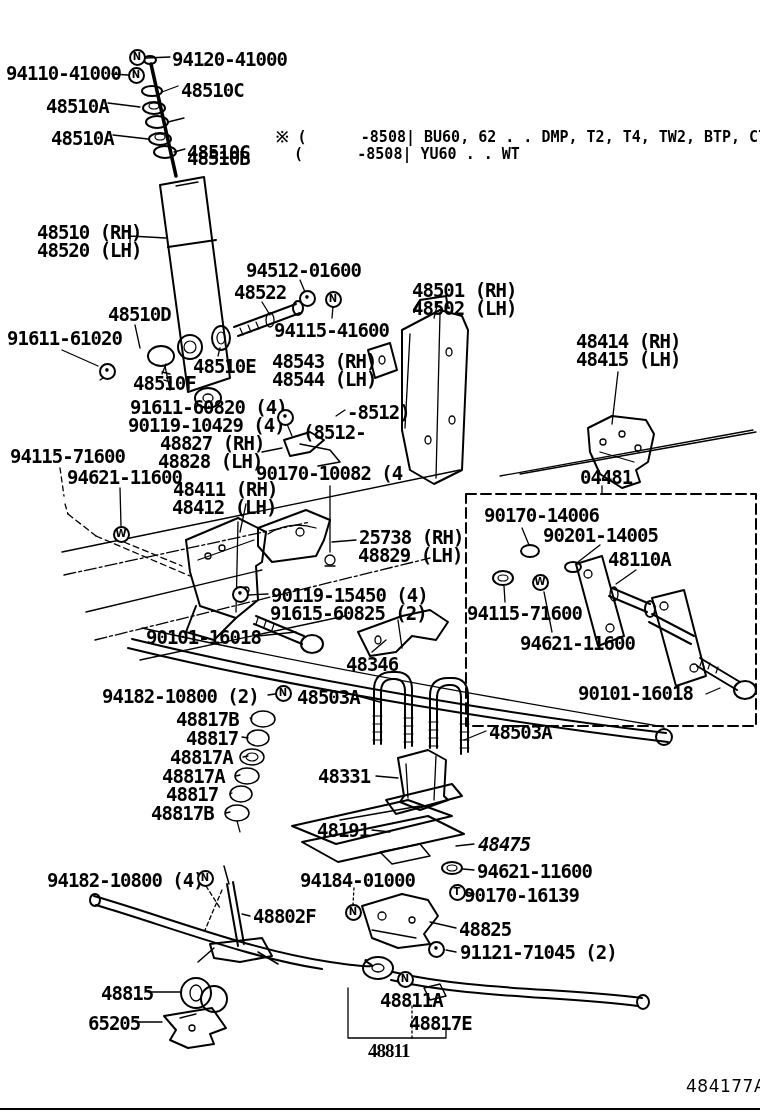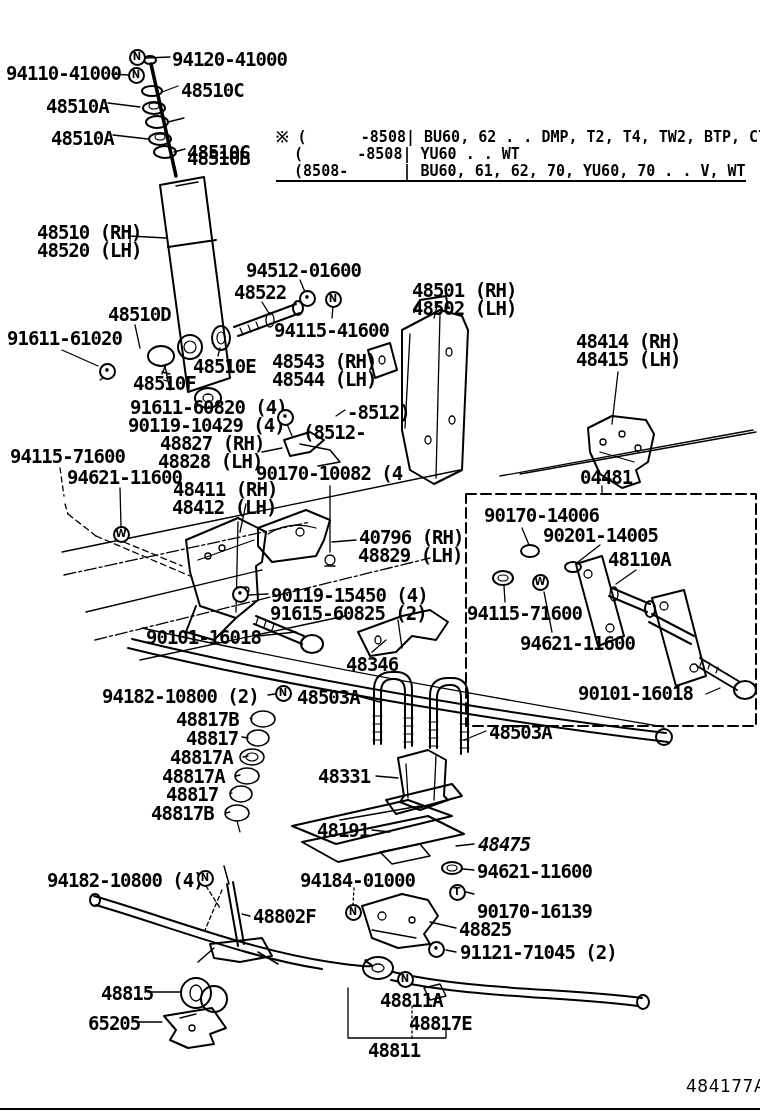"(8508- | BU60, 61, 62," span.nline { html: <span> (8508- | BU60, 61, 62, 70, YU60, 70 . . V, WT</span> -> none }
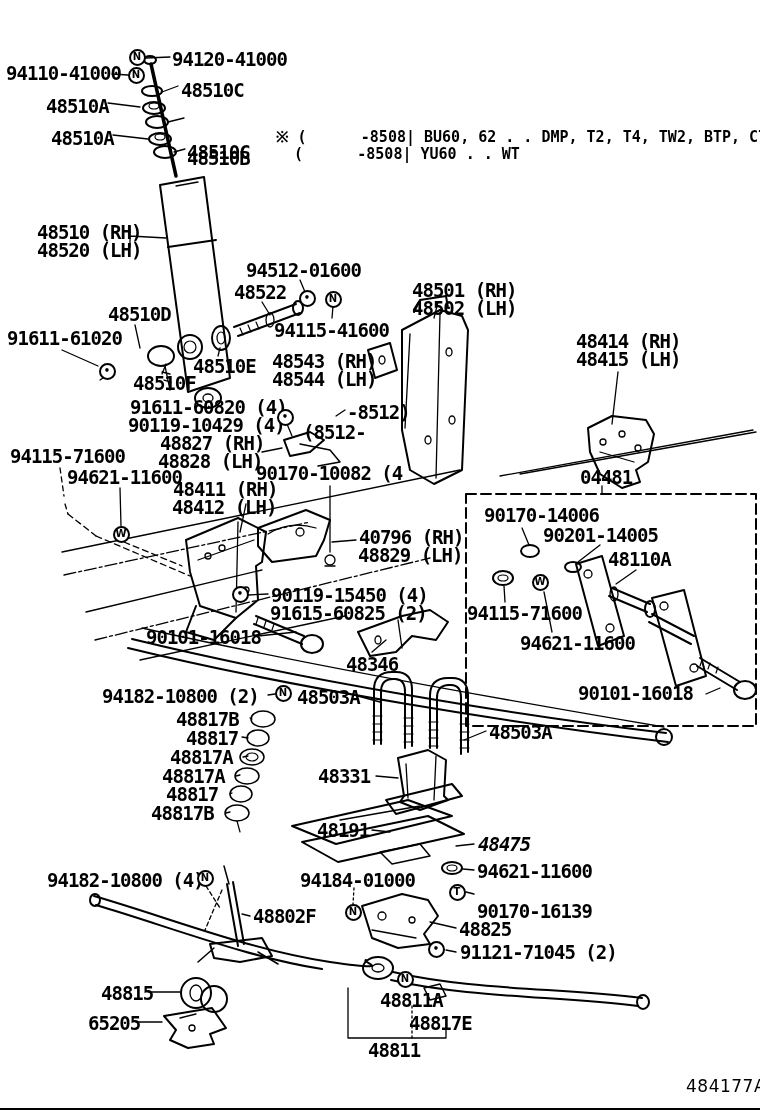"40796 (RH)" div.label { text: 40796 -> 25738 }
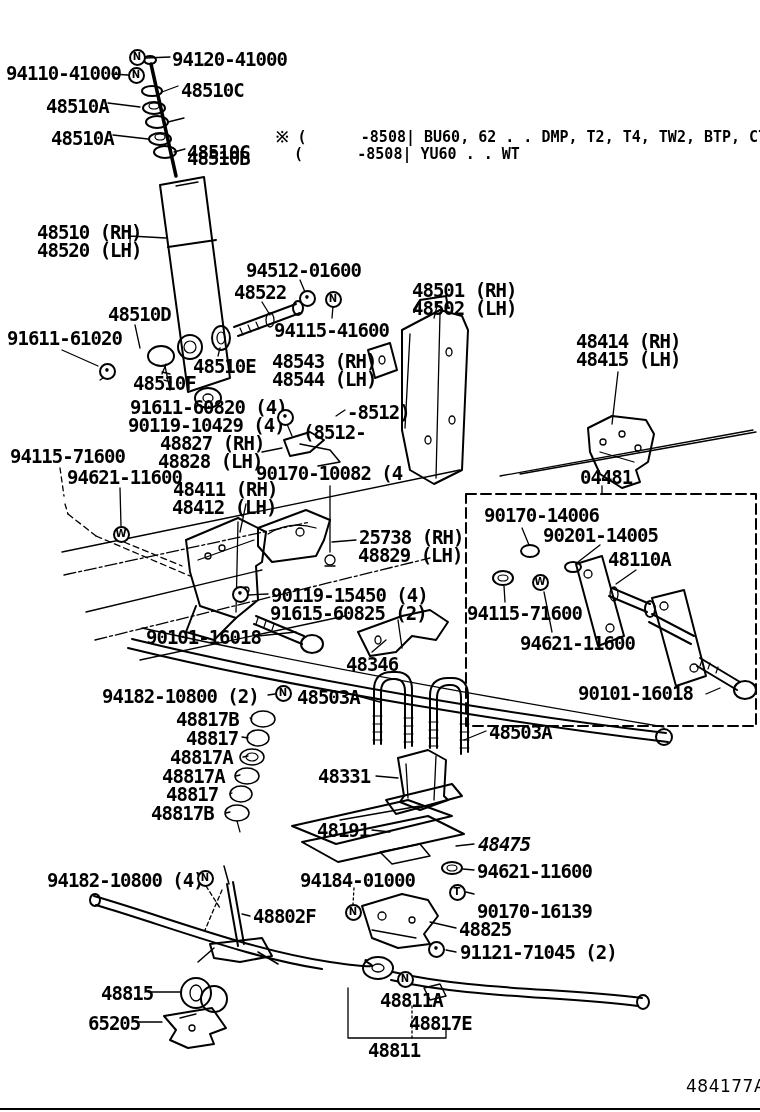"90170-16139" div.label { left: 477px -> 464px; margin-top: 16px -> none }
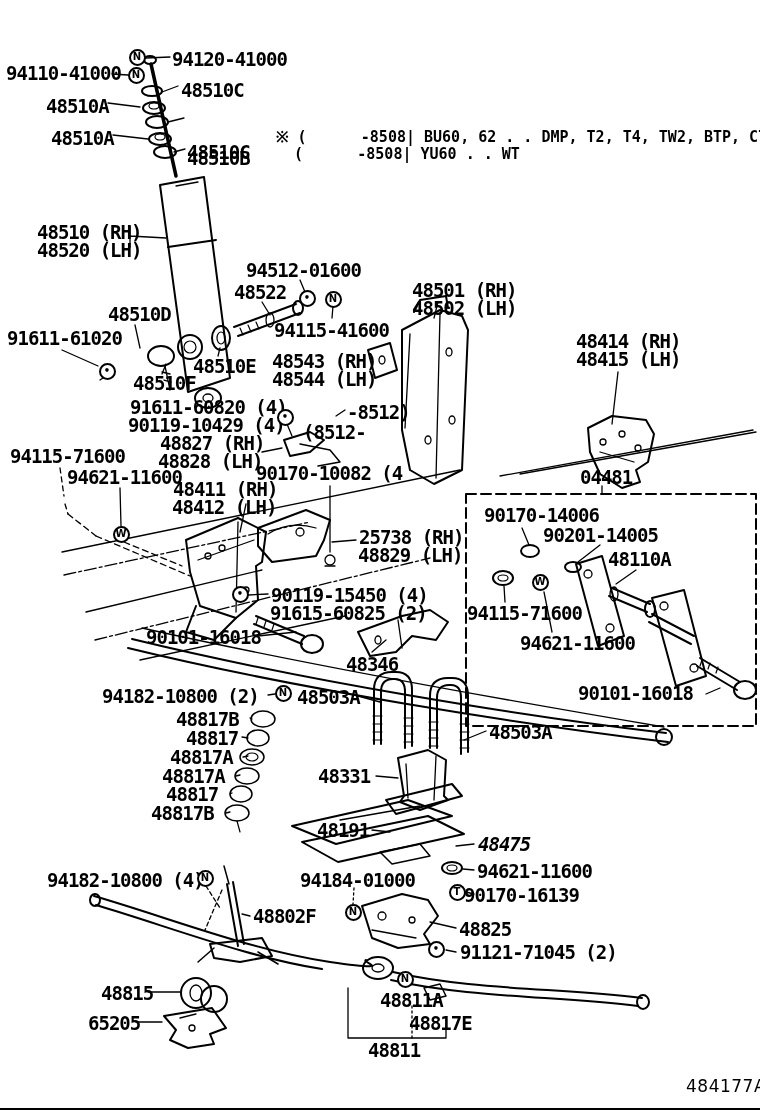"48811" div.label { font-family: none -> Liberation Serif, serif }
